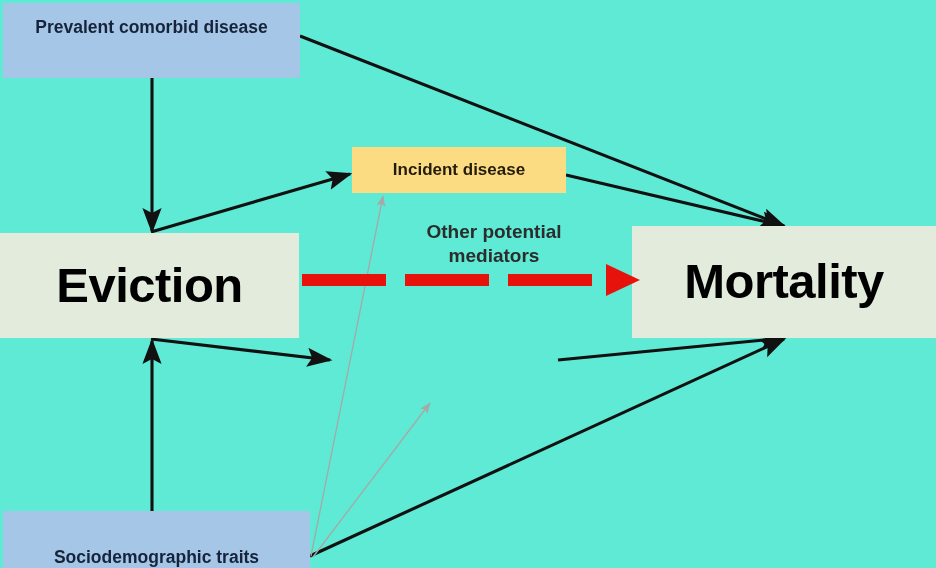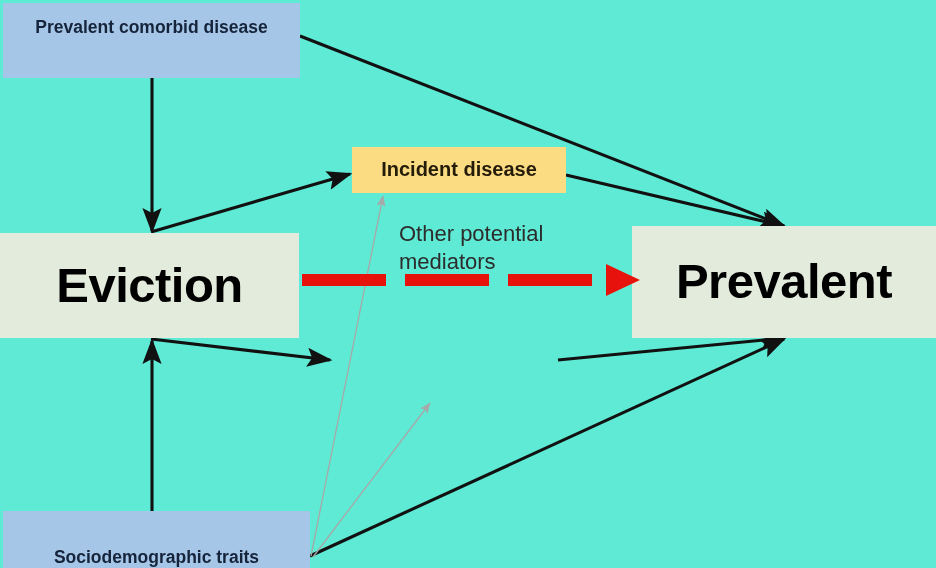"Incident disease" #node-incident-disease .node-label { font-size: 20px -> 17px }
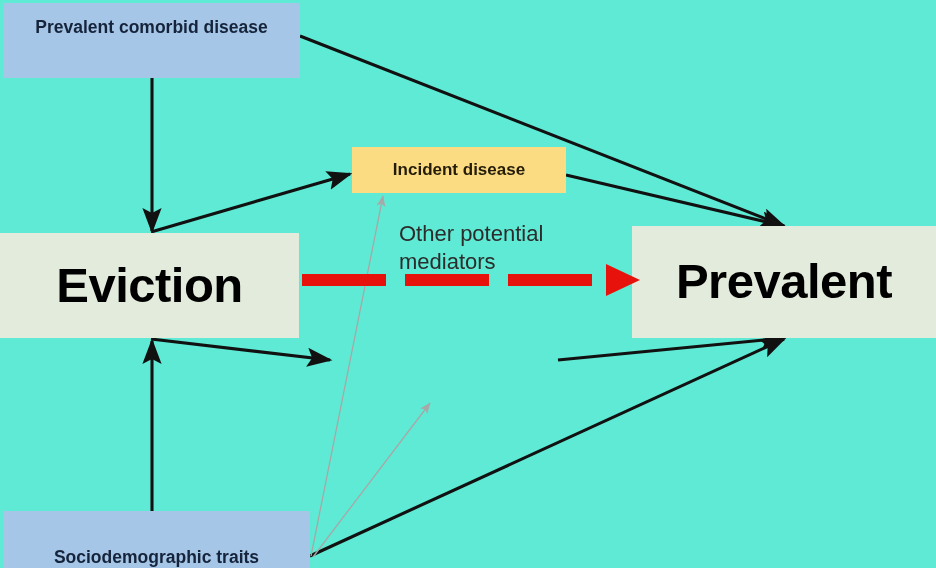"Other potential mediators" #label-other-potential-mediators { font-size: 22px -> 19px; font-weight: normal -> bold; text-align: none -> center }
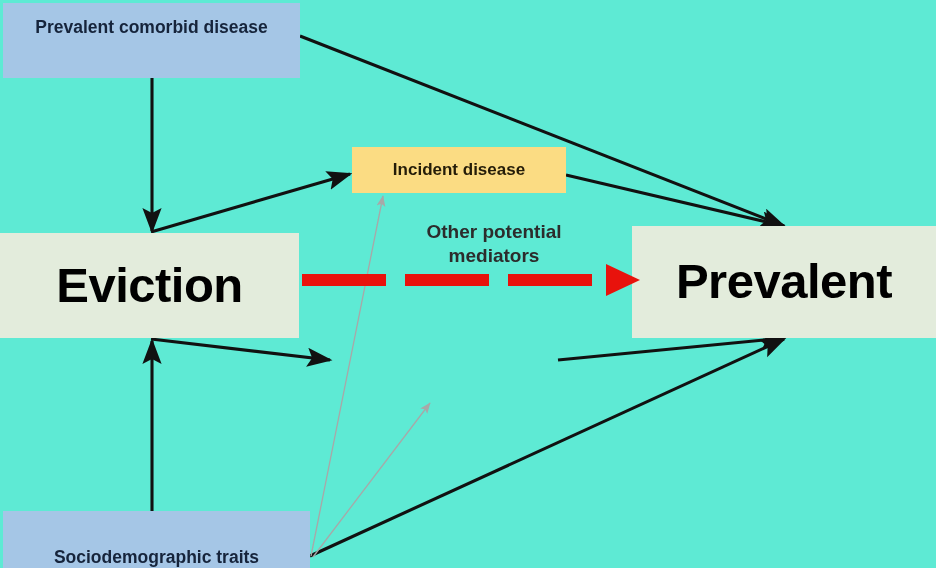"Prevalent" span.node-label { text: Prevalent -> Mortality }
